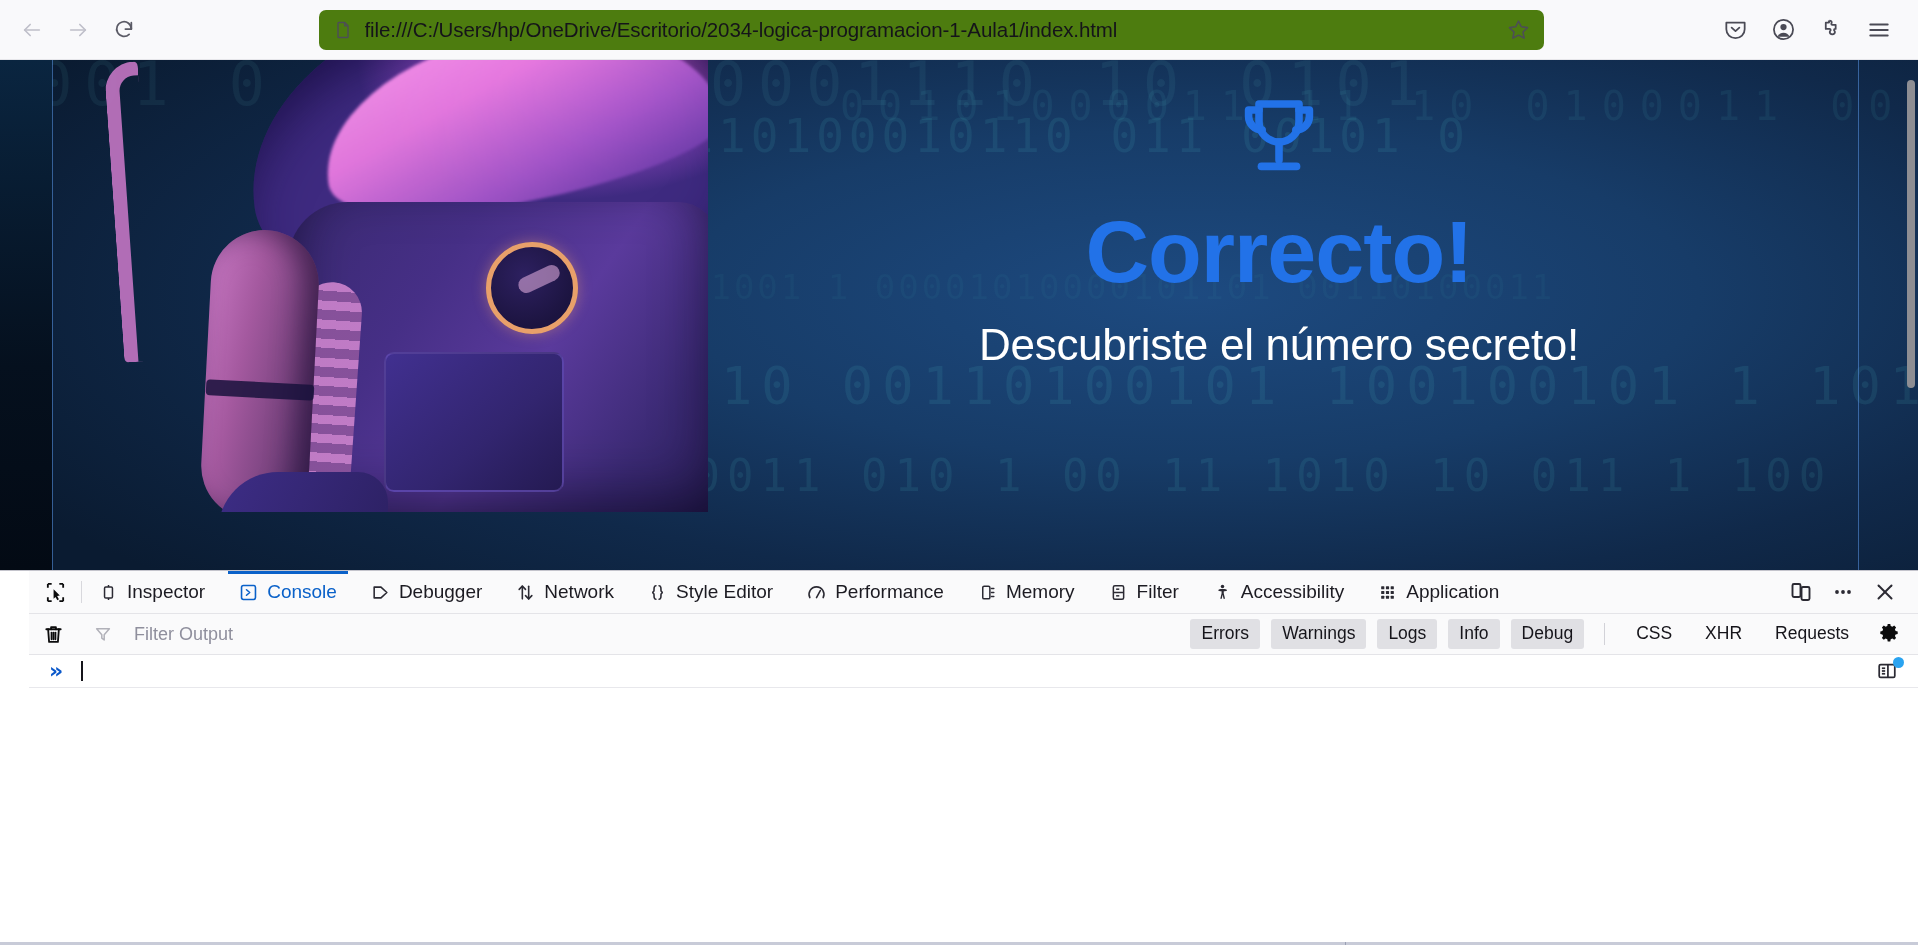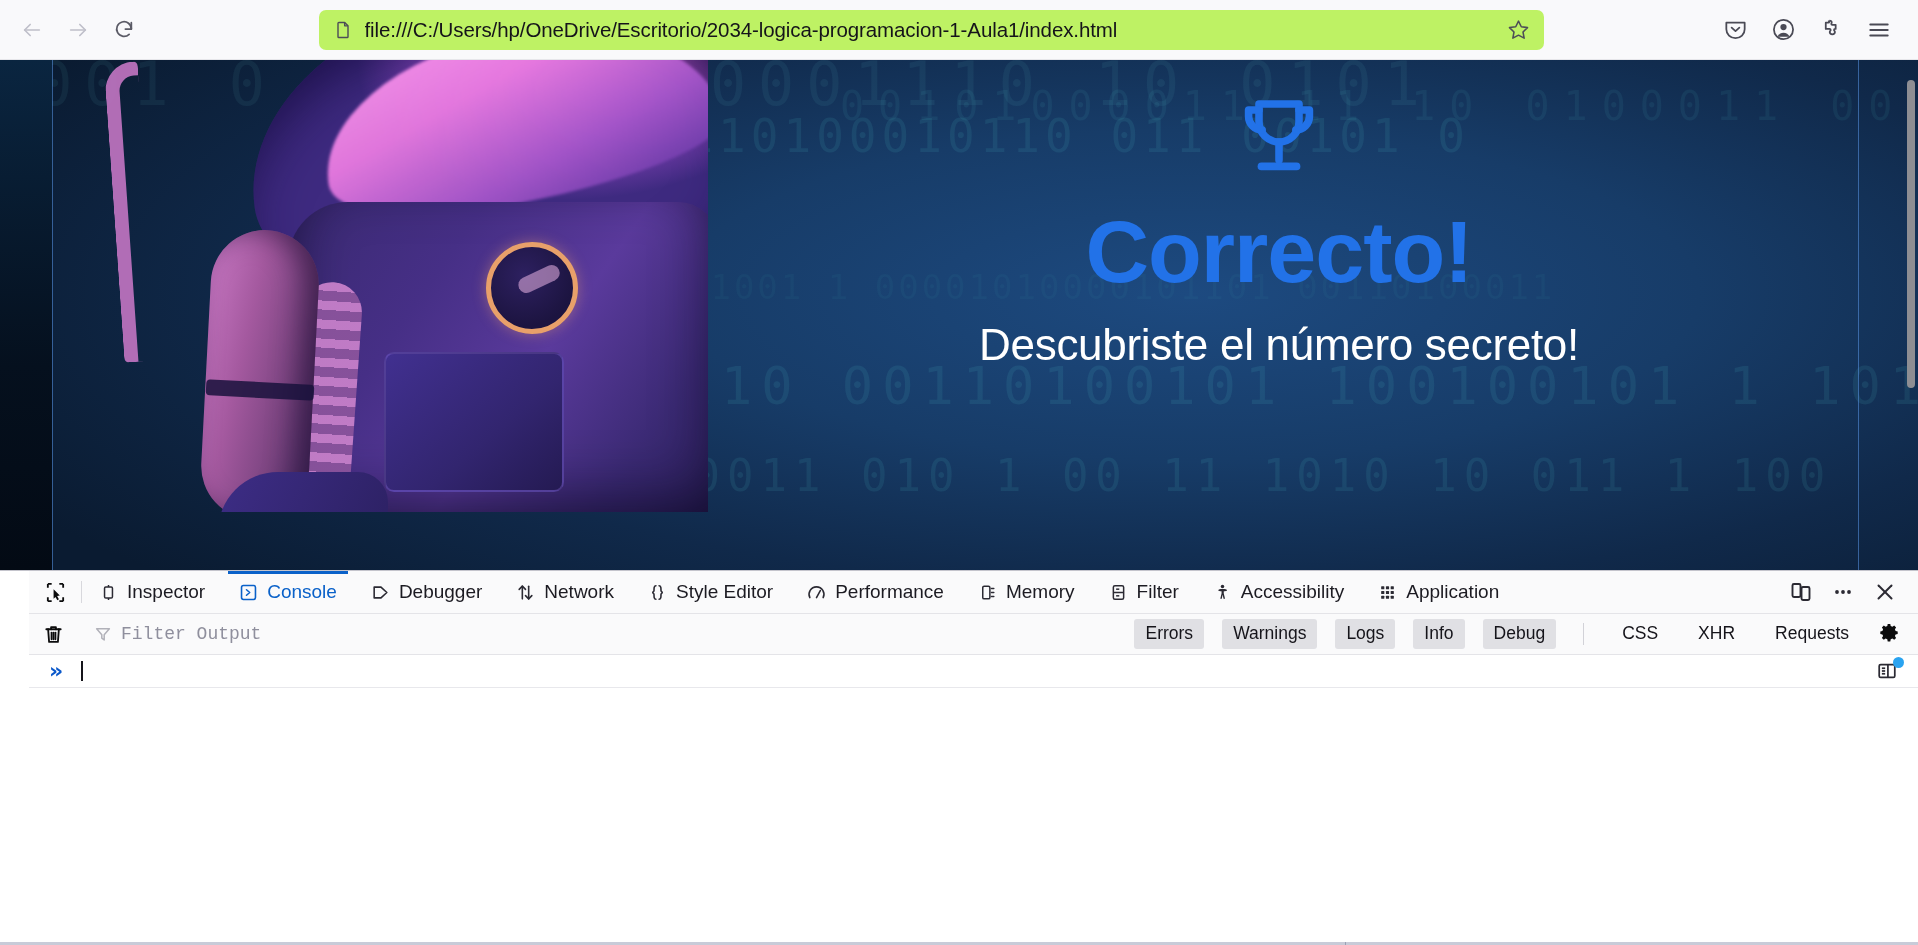"file:///C:/Users/hp/OneDrive/Escritorio/" .urlbar { background: #bef264 -> #4d7c0f }
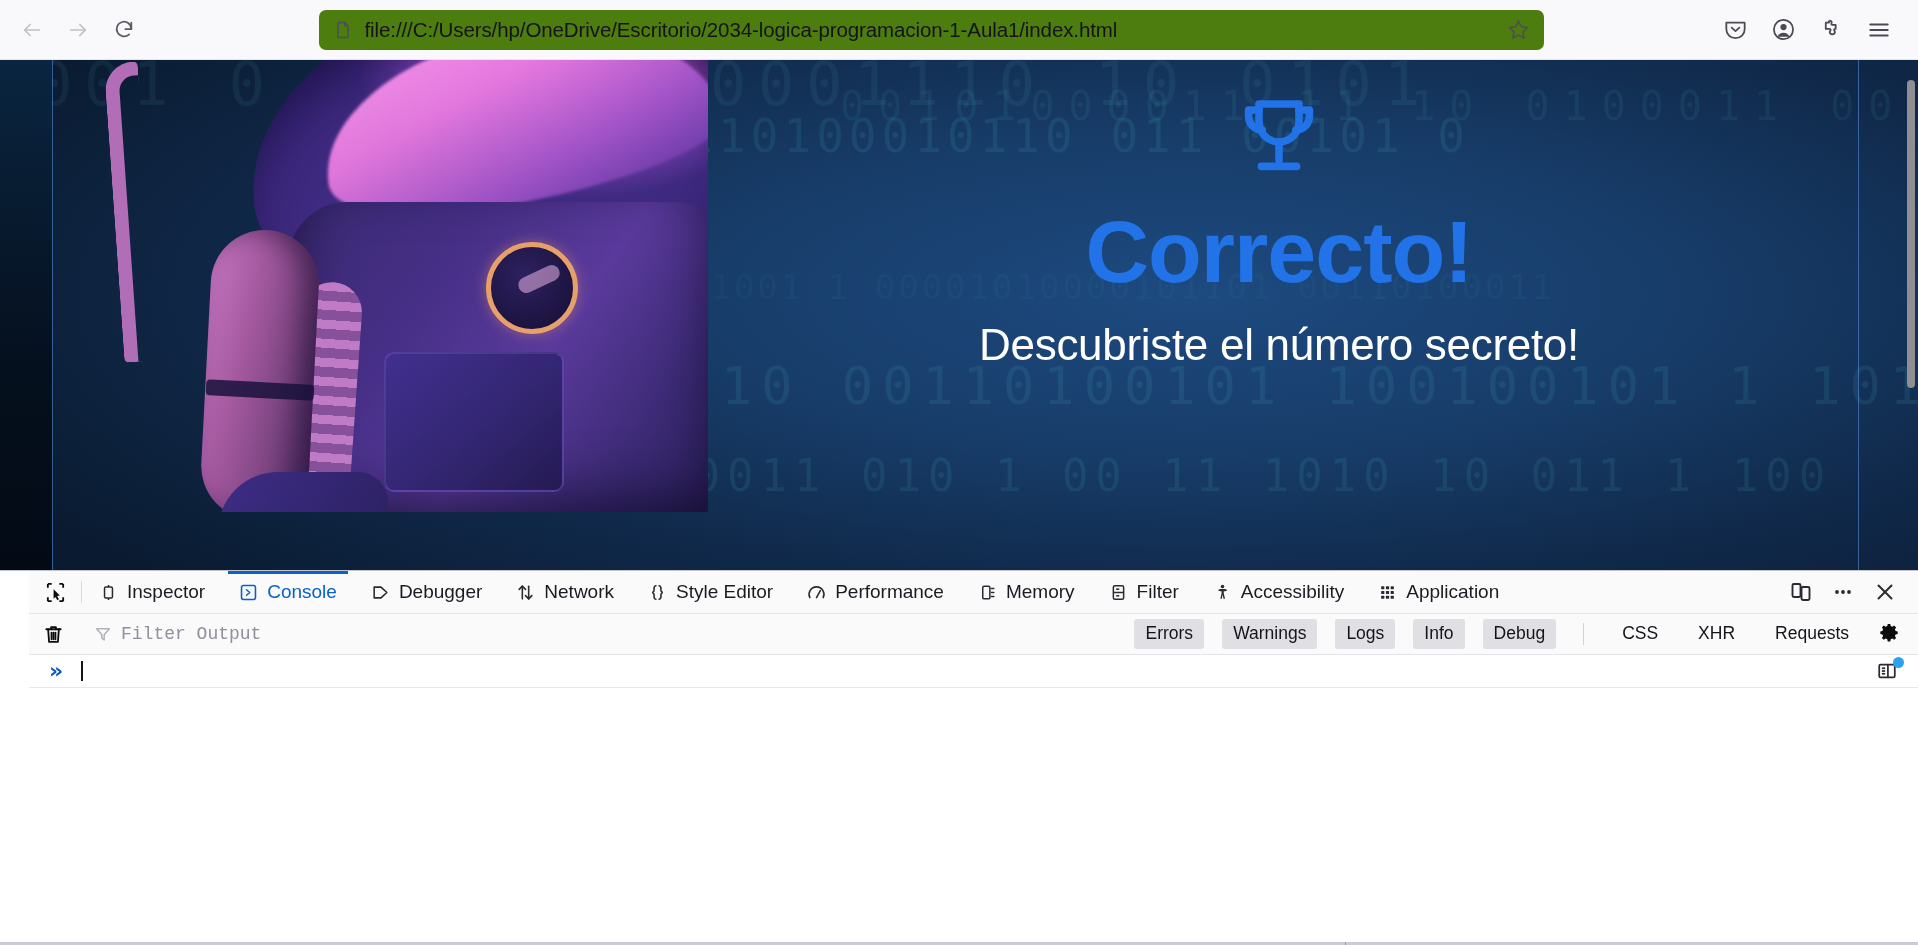"Filter Output" .filter-input-wrap { font-family: Liberation Mono, monospace -> none; gap: 9px -> 22px }
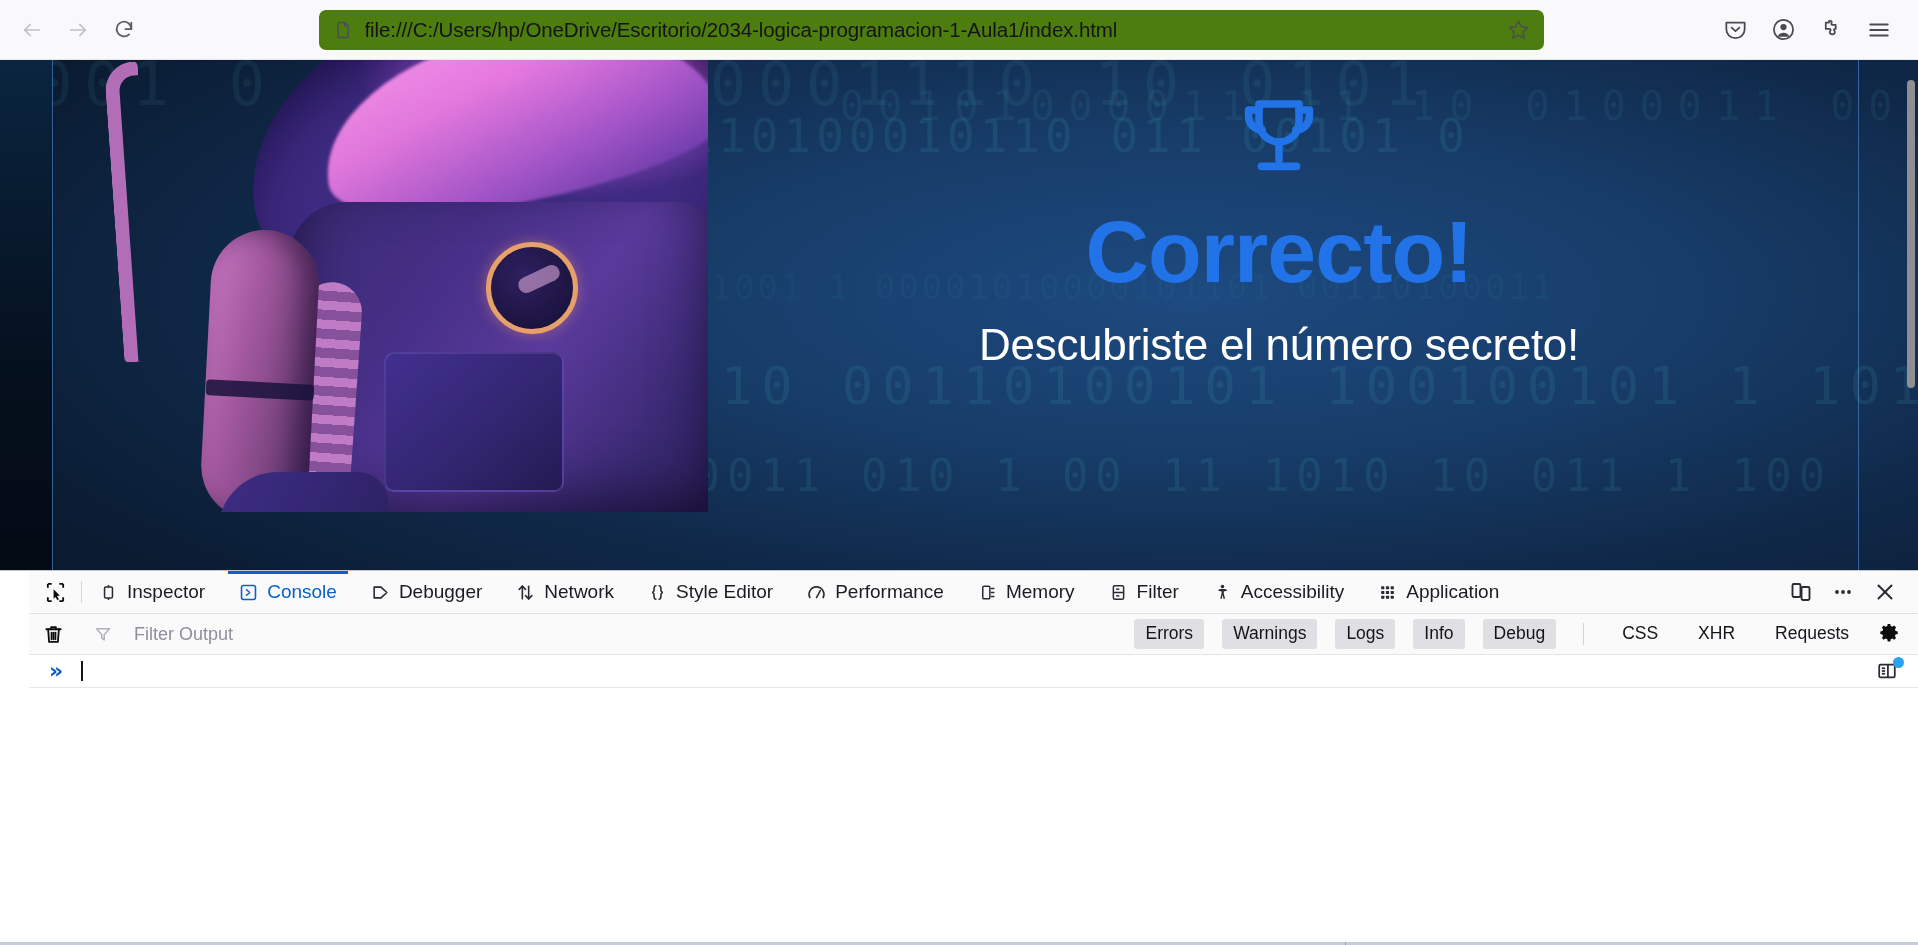"Errors" .filter-pills { gap: 18px -> 11px }
